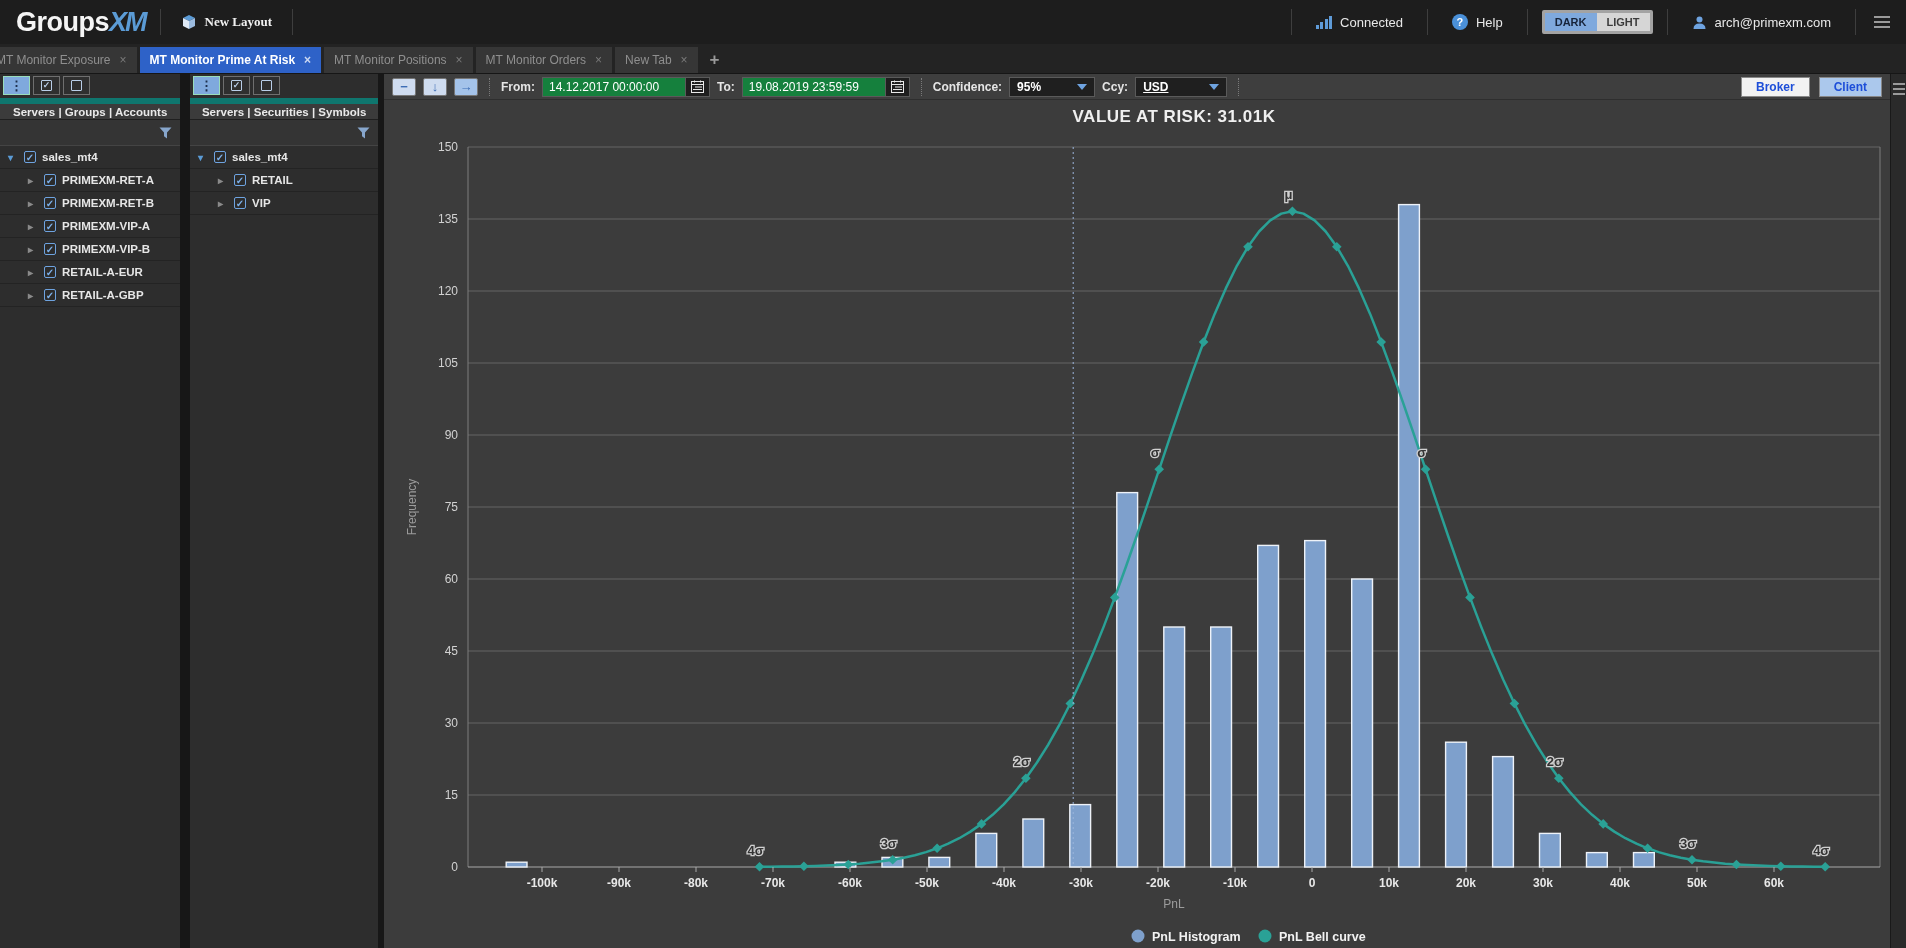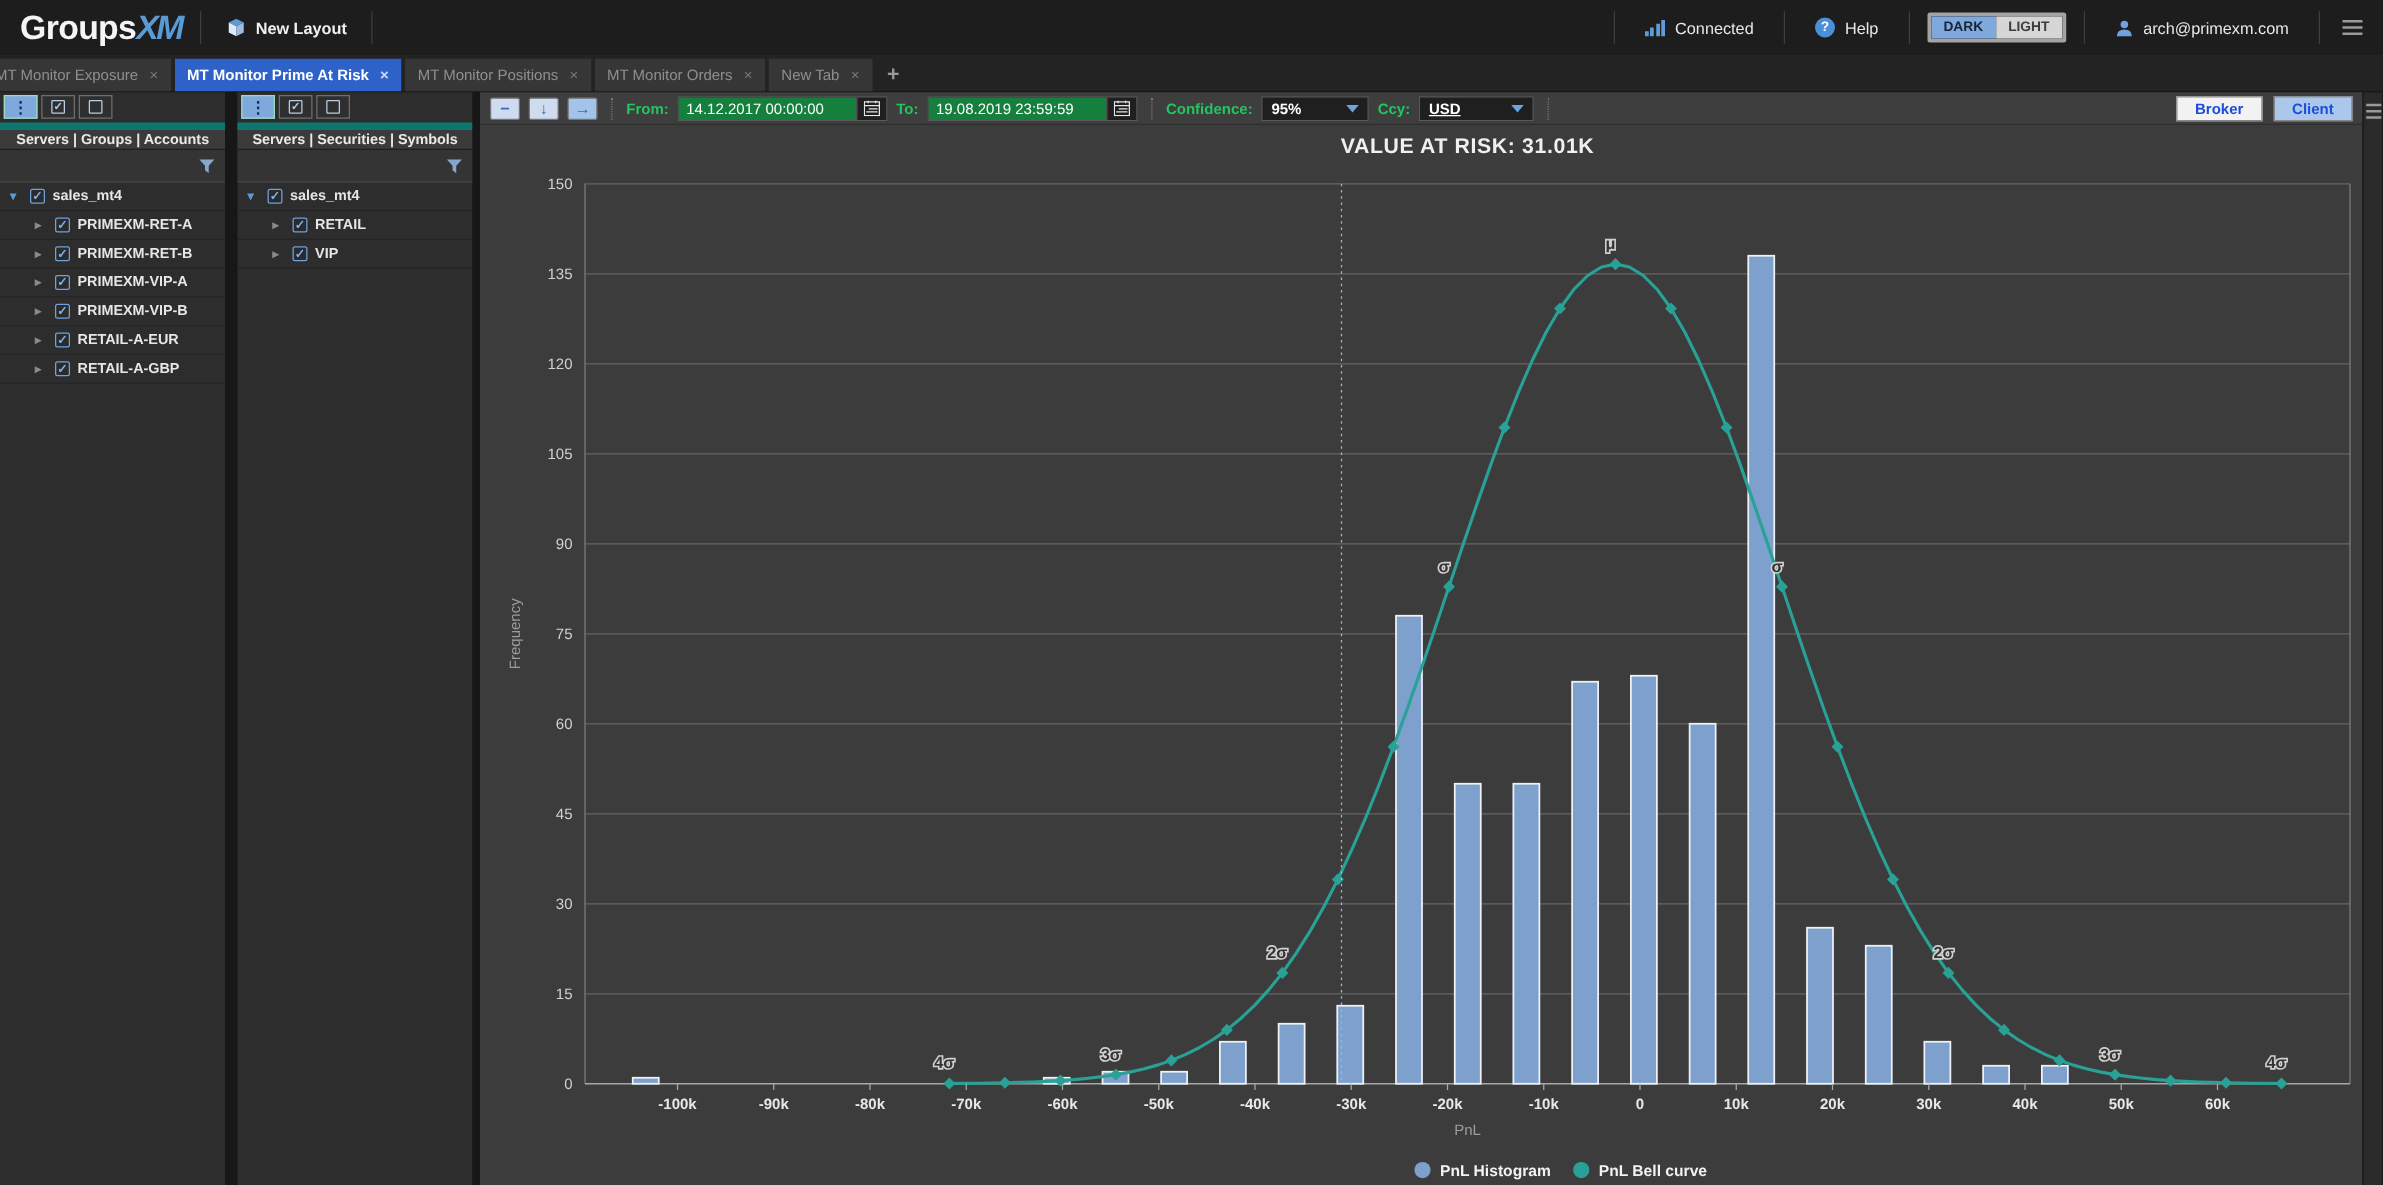"New Layout" .hbtn { font-family: none -> Liberation Serif, serif }
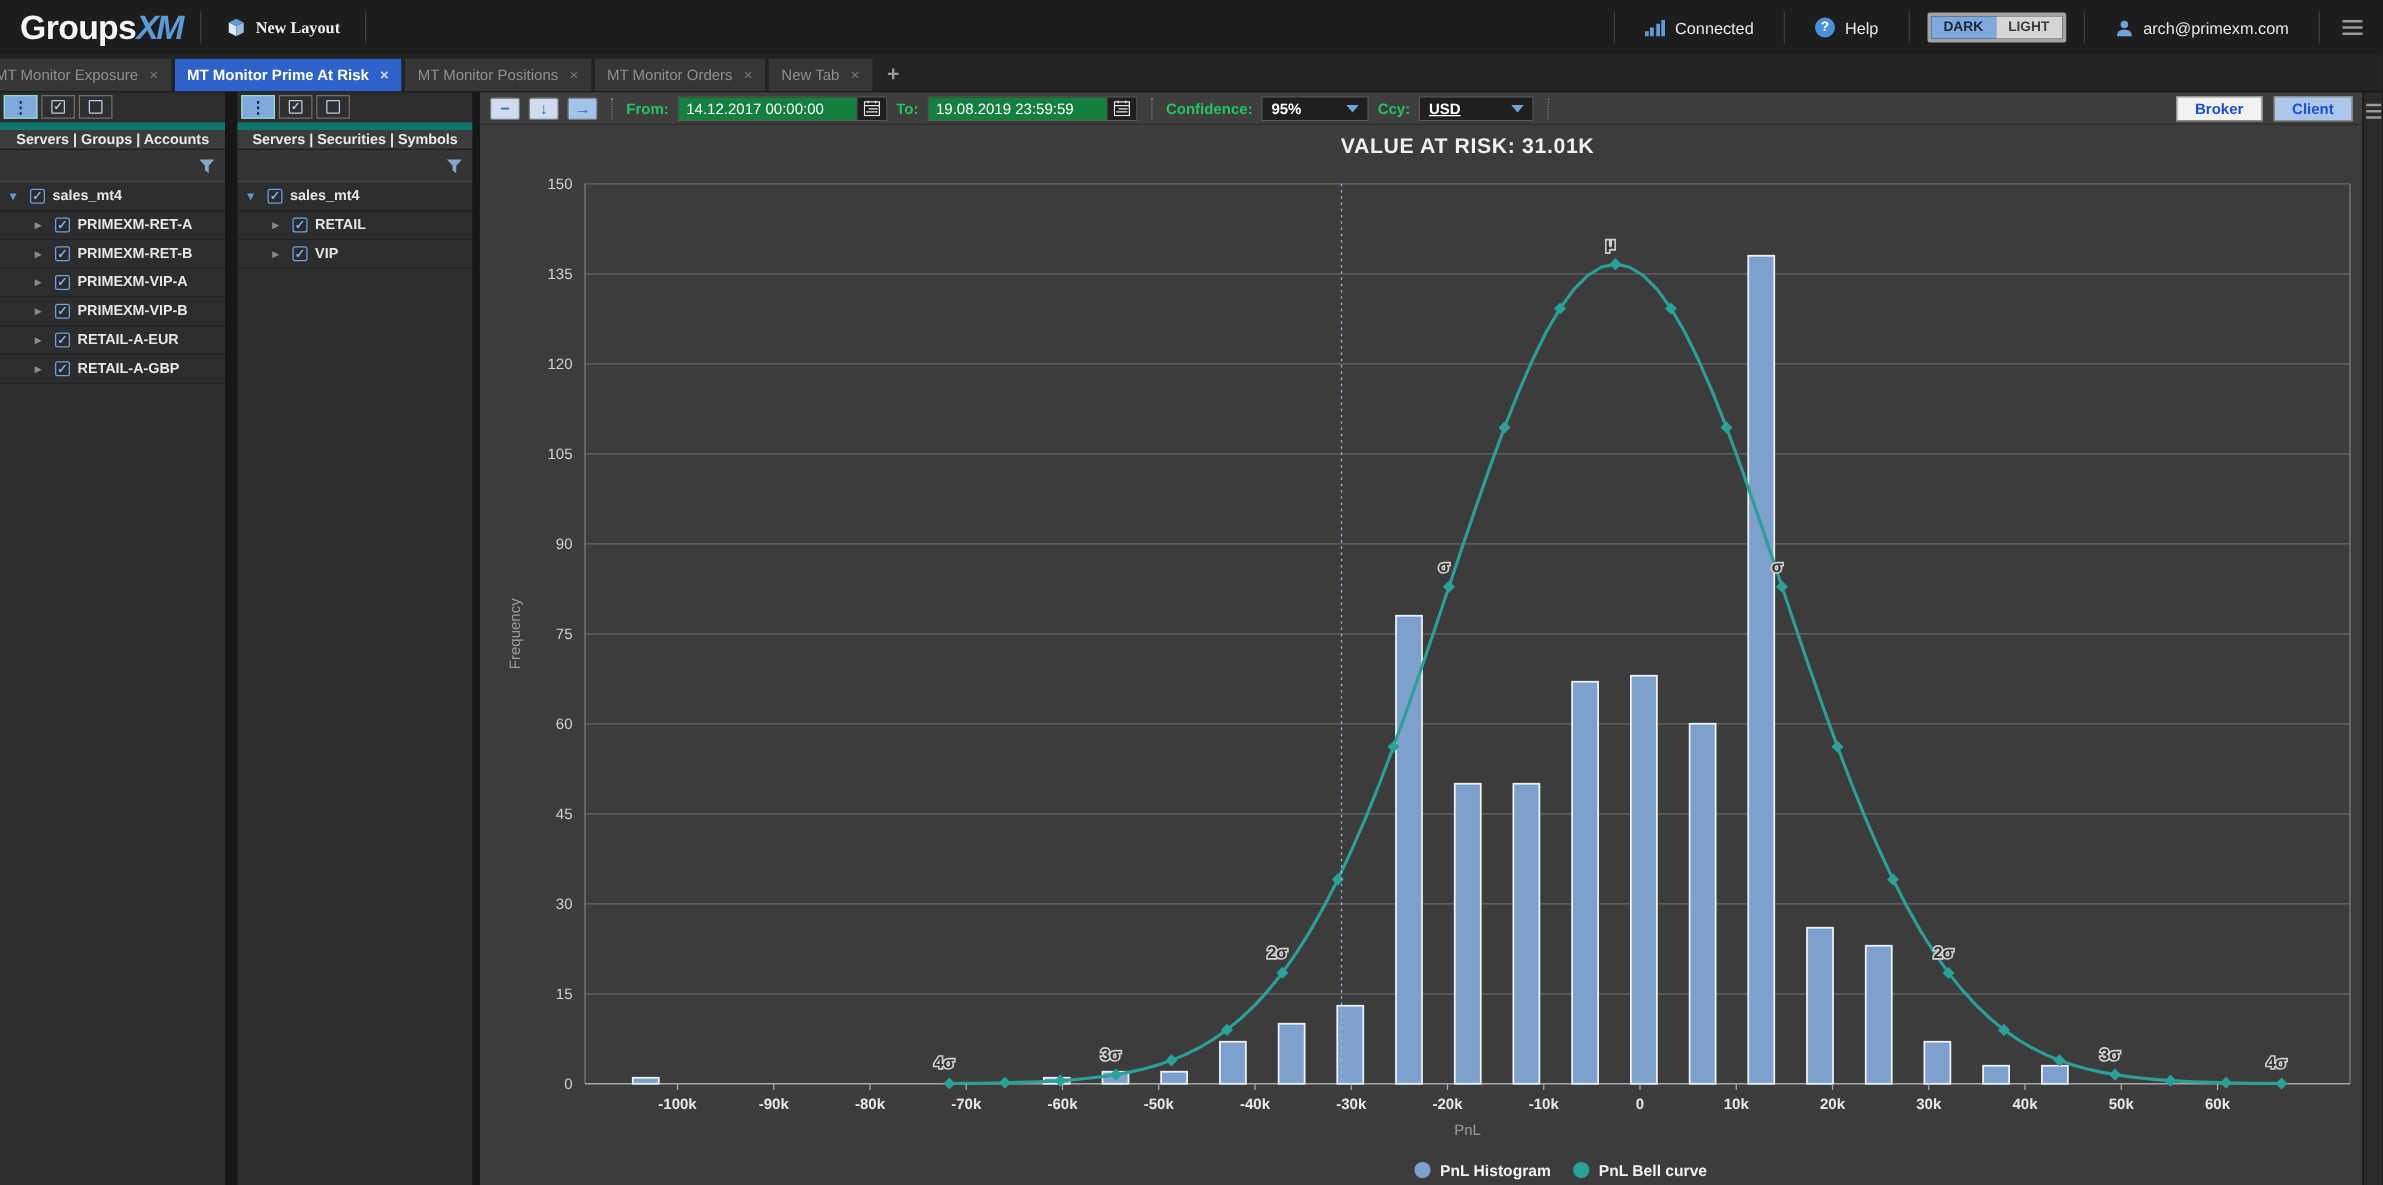"From:" .tb-label { color: #22c55e -> #e5e5e5 }
